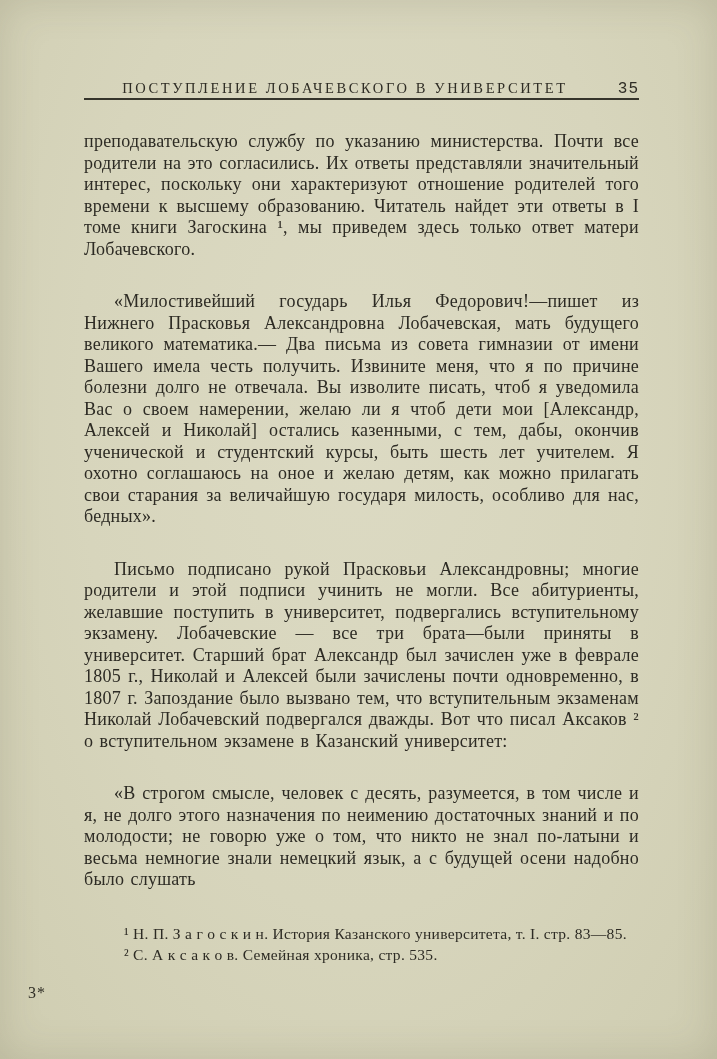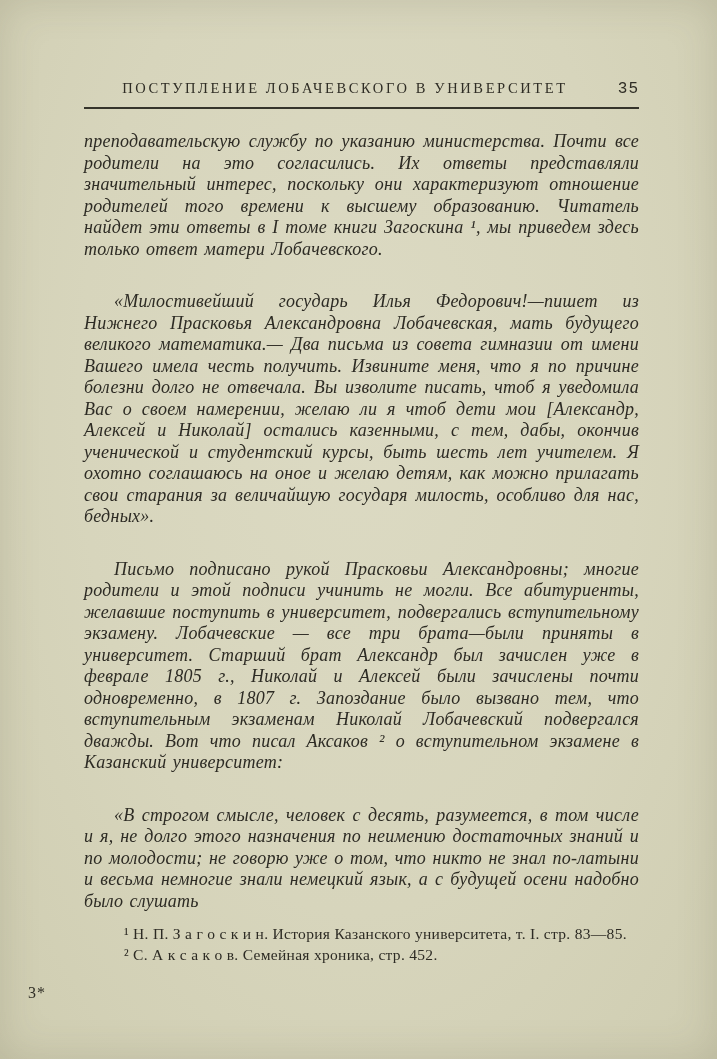"ПОСТУПЛЕНИЕ ЛОБАЧЕВСКОГО В УНИВЕРСИТЕТ" .running-header { padding-bottom: 9px -> none }
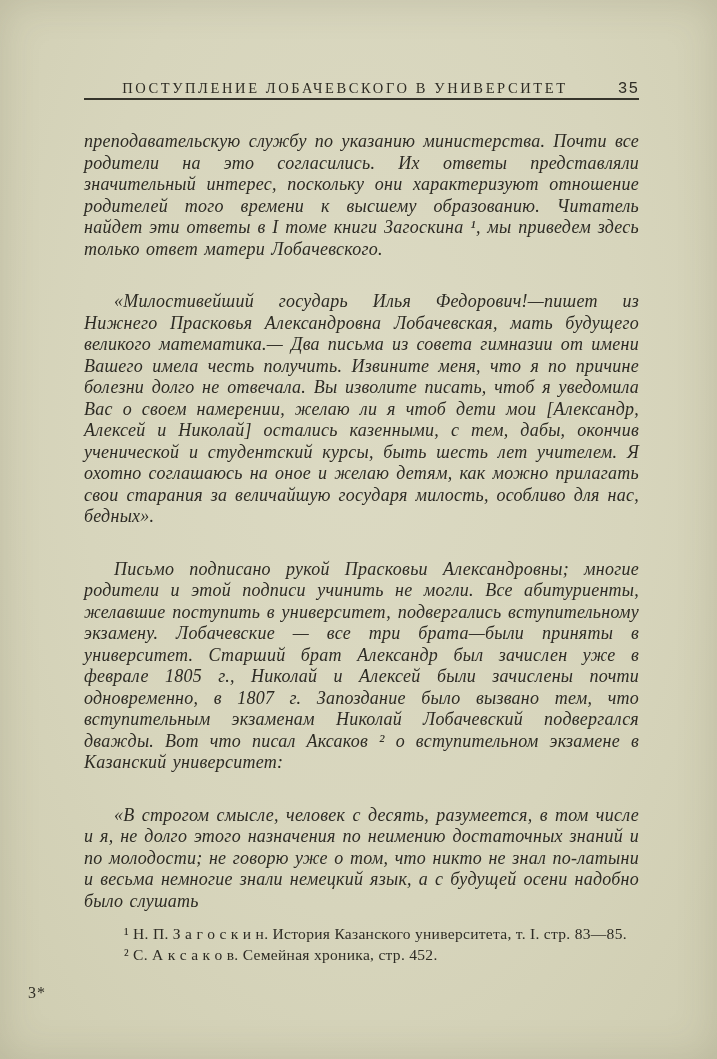"преподавательскую службу по указанию" .body-text p { font-style: italic -> none }
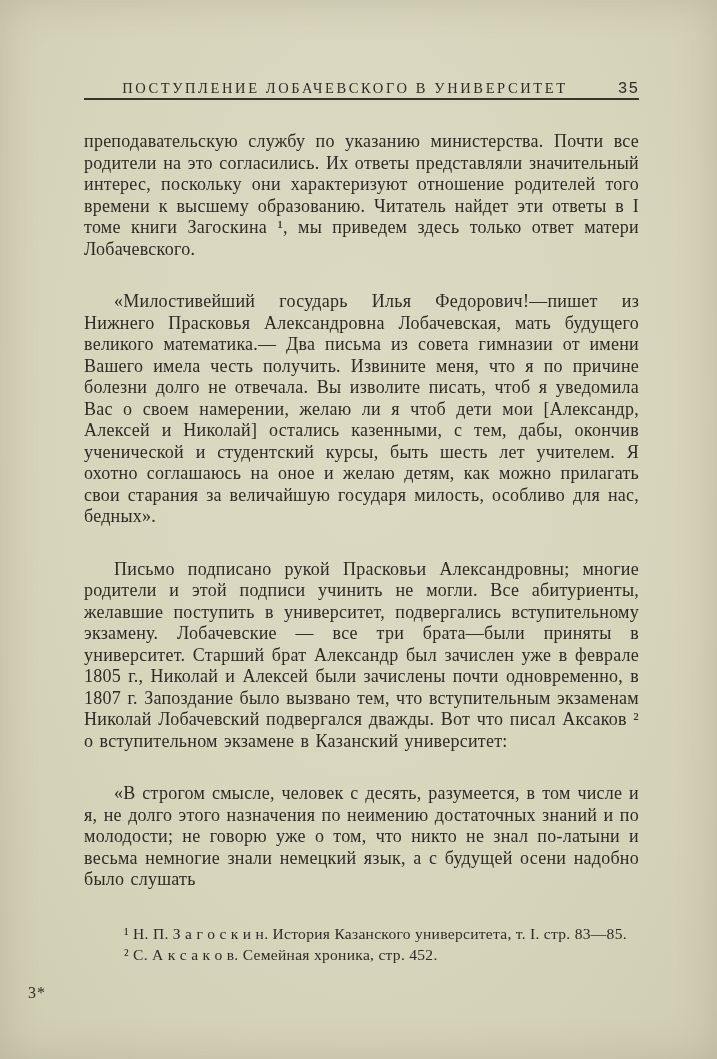"² С. А к с" p { text: 452 -> 535 }
